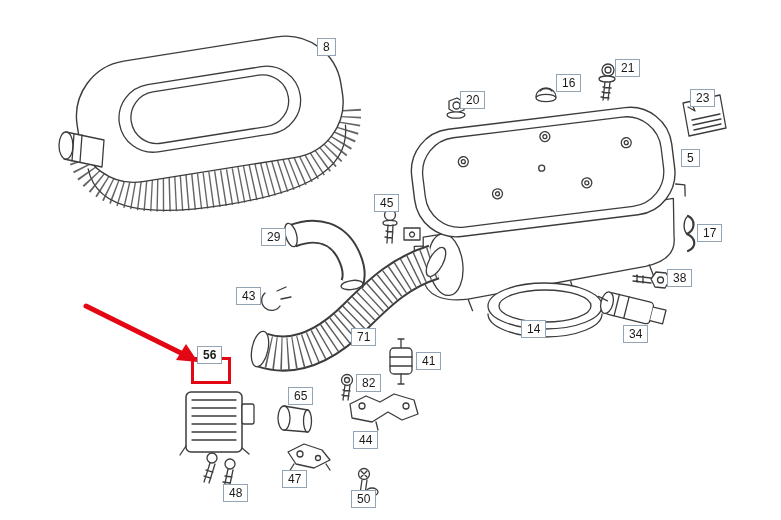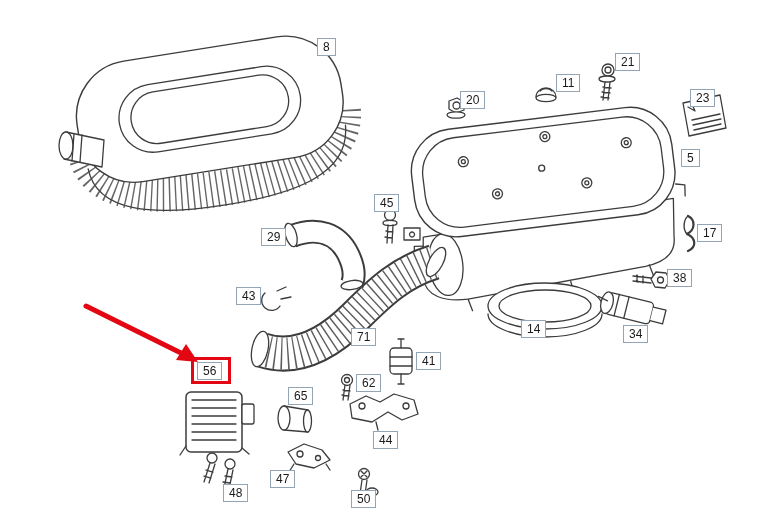"21" div.part-label { top: 53px -> 59px }
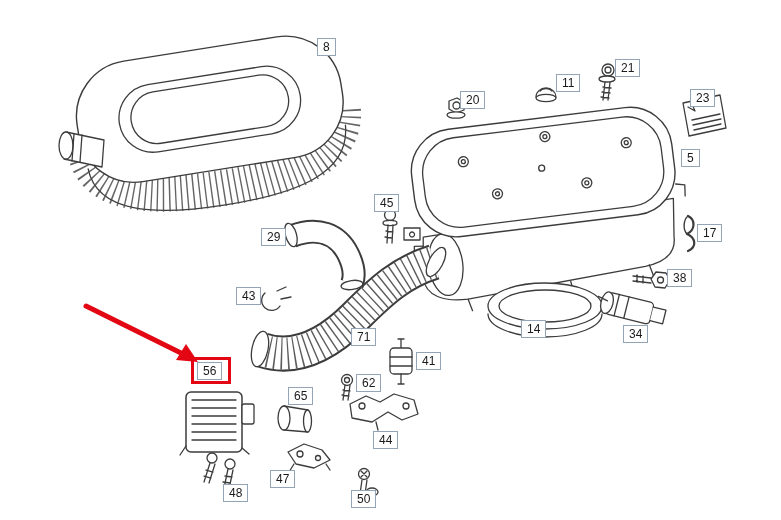"11" div.part-label { text: 11 -> 16 }
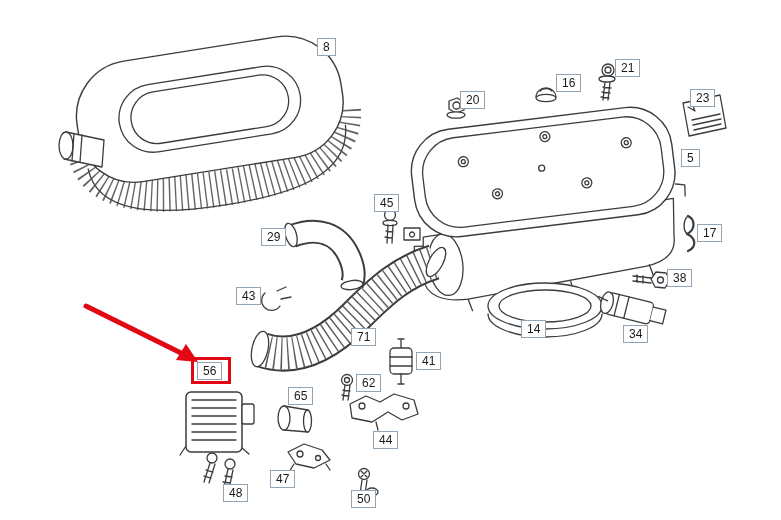"56" .part-label.in-highlight { font-weight: none -> bold; top: 362px -> 346px }
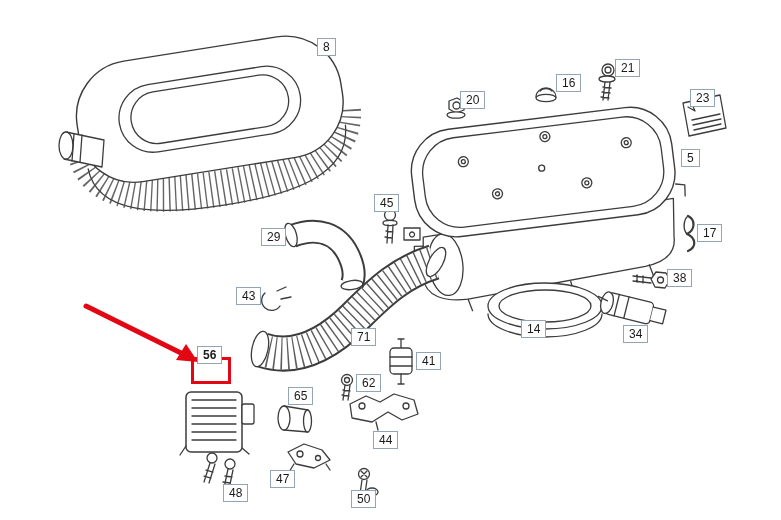"62" div.part-label { text: 62 -> 82 }
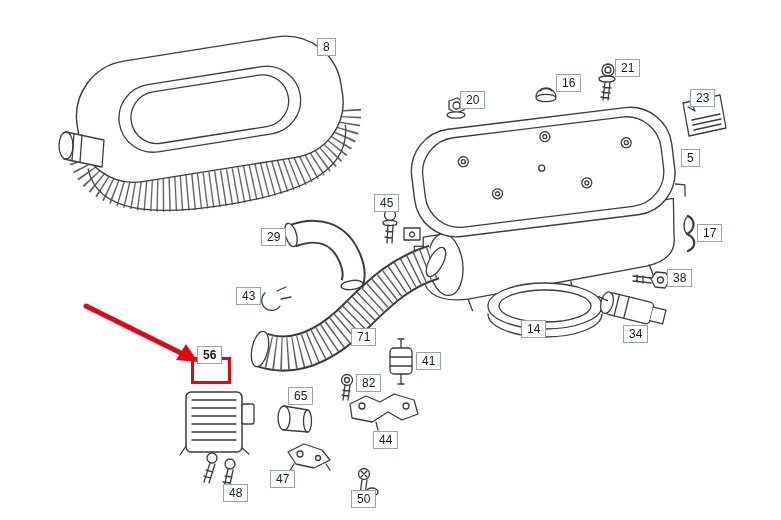"44" div.part-label { left: 373px -> 353px }
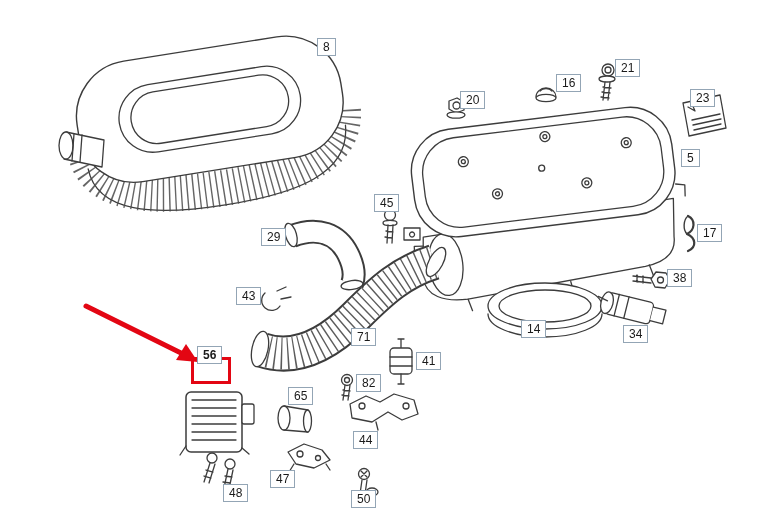"47" div.part-label { left: 270px -> 282px }
